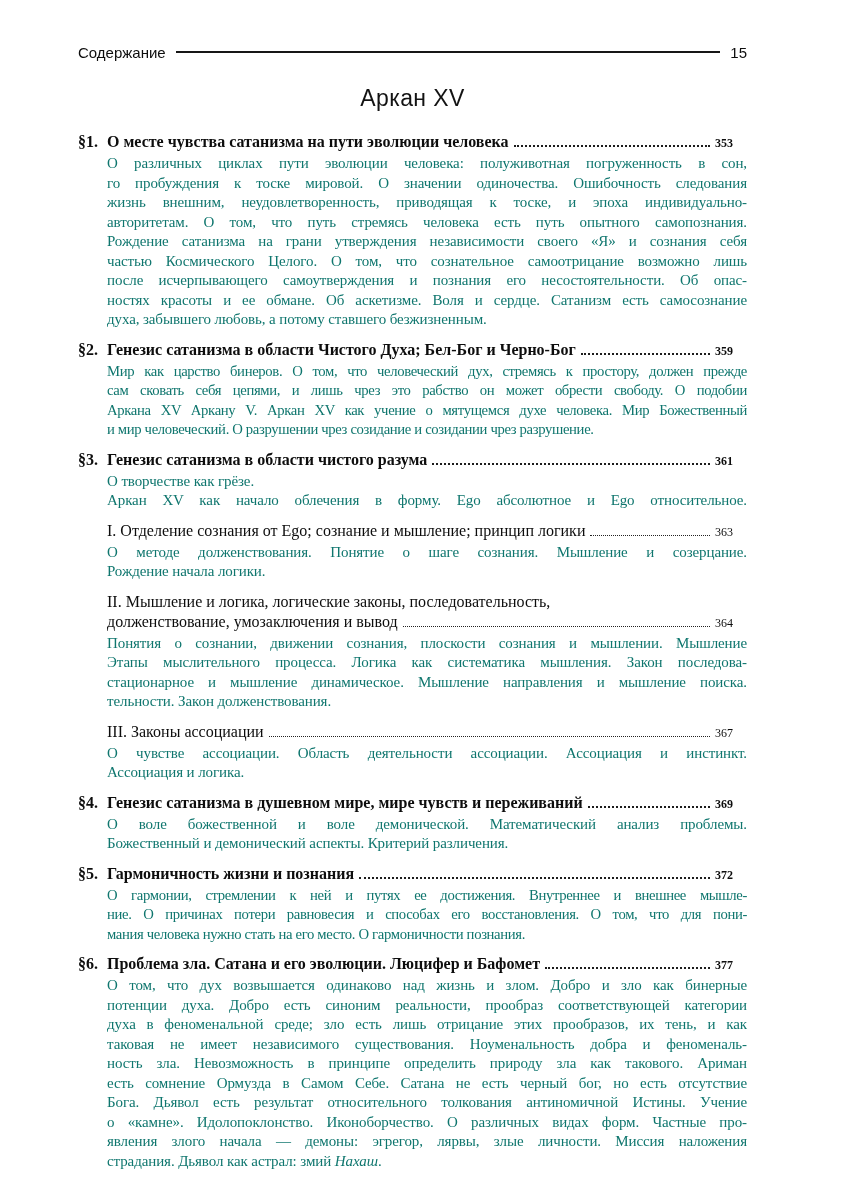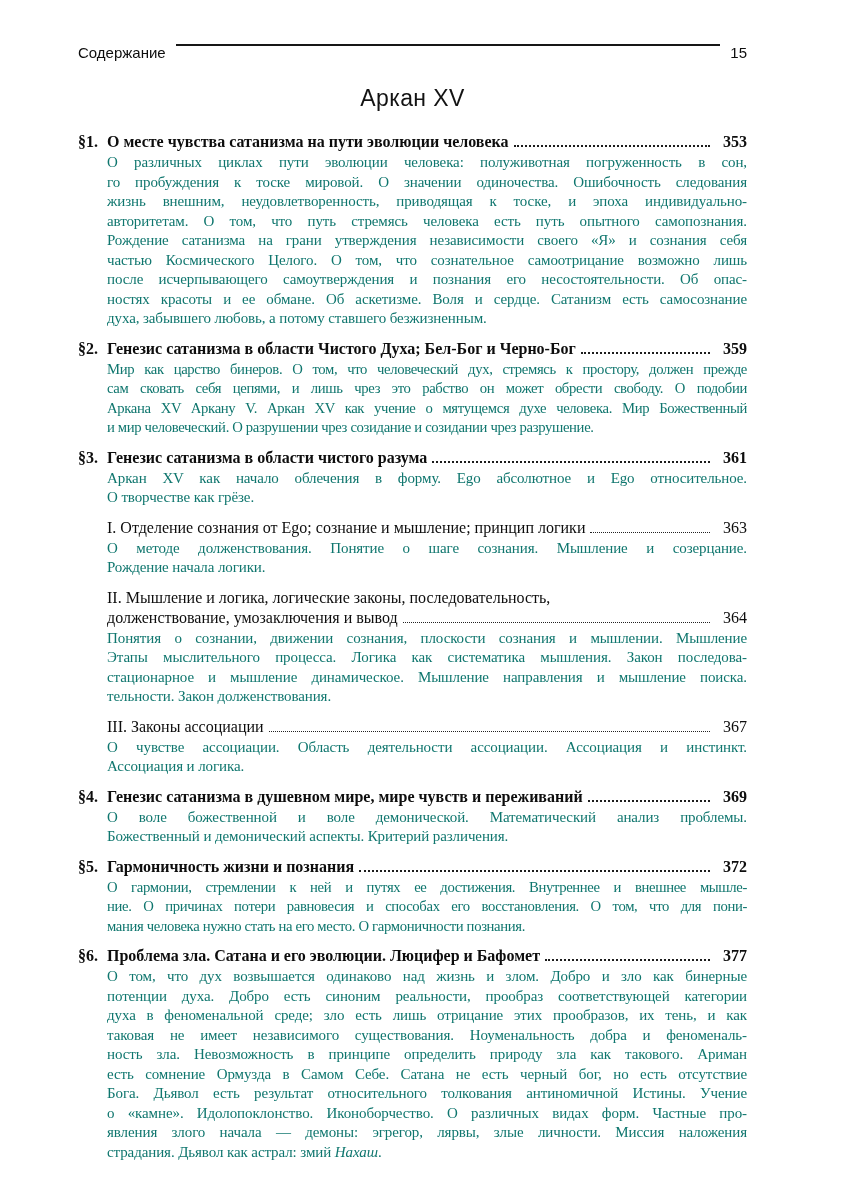"Содержание" .page-header { align-items: flex-start -> center }
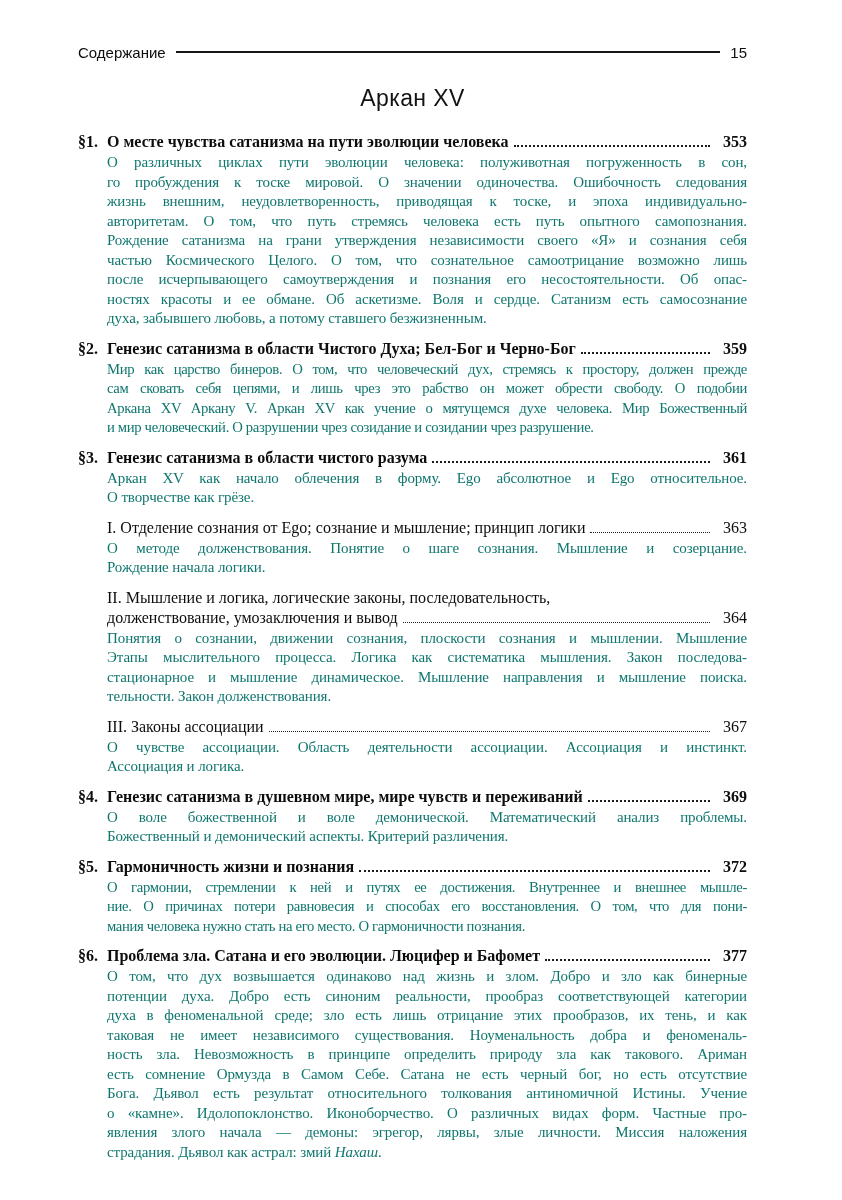"353" .page-num { font-size: 16px -> 12px; text-align: right -> none }
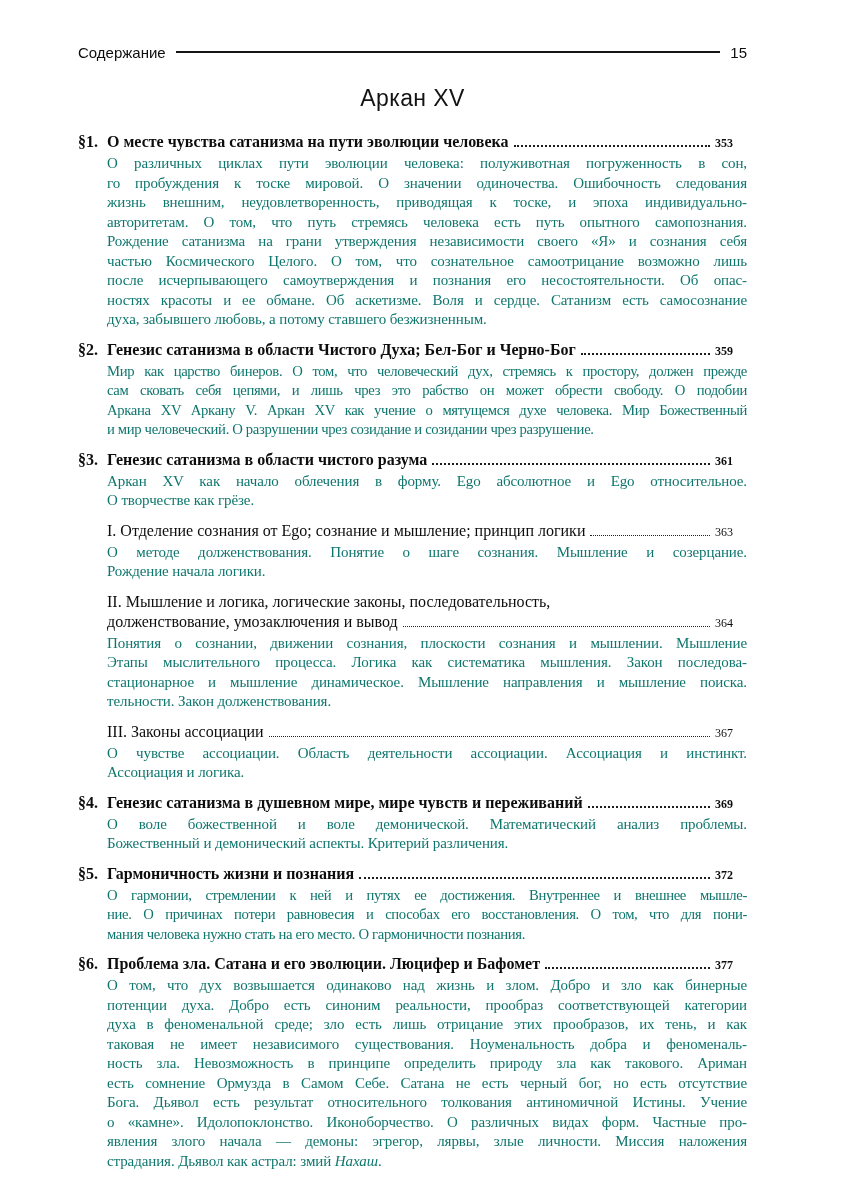"Аркан XV как начало облечения" div.line { order: before "О творчестве как грёзе." -> after "О творчестве как грёзе." }
